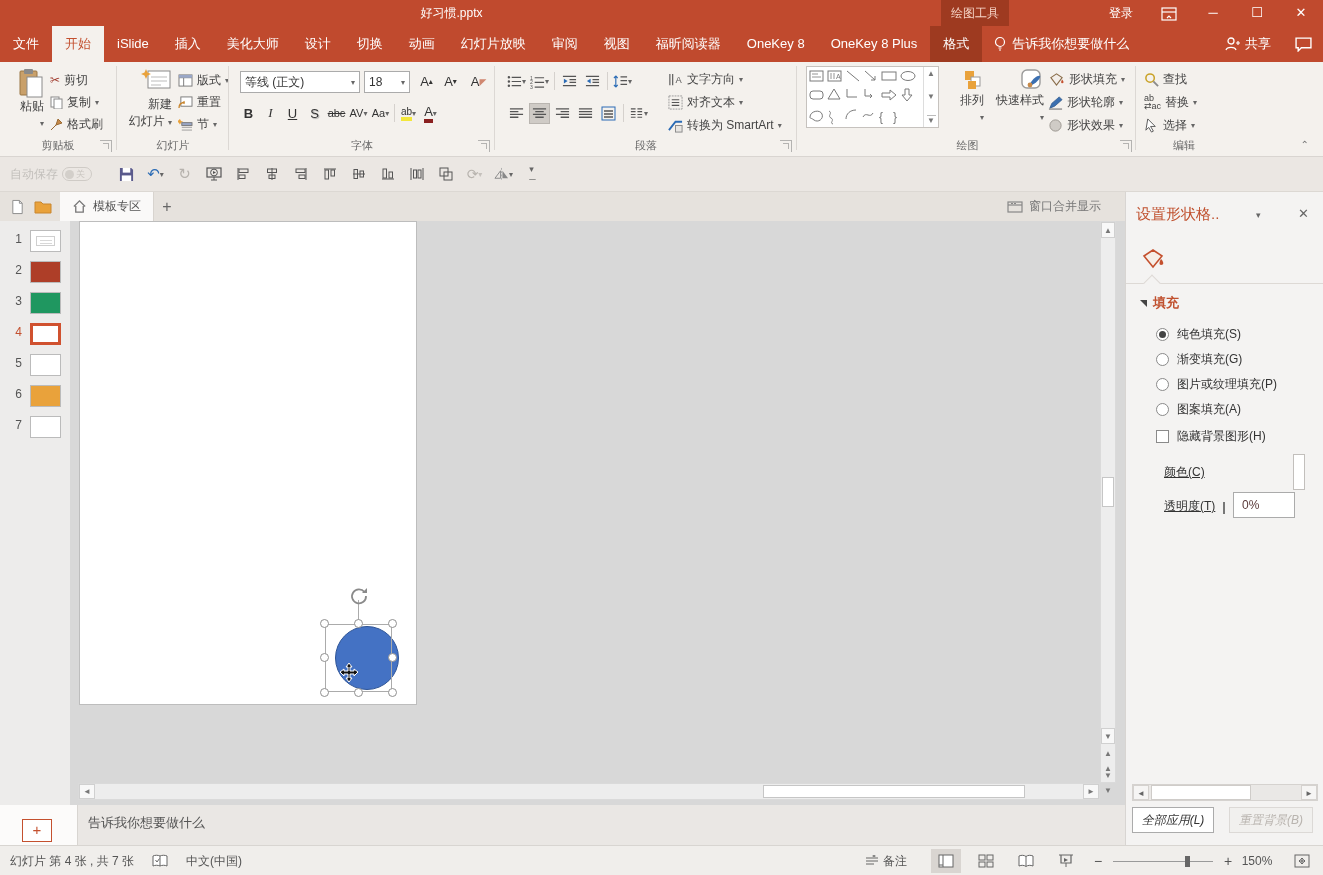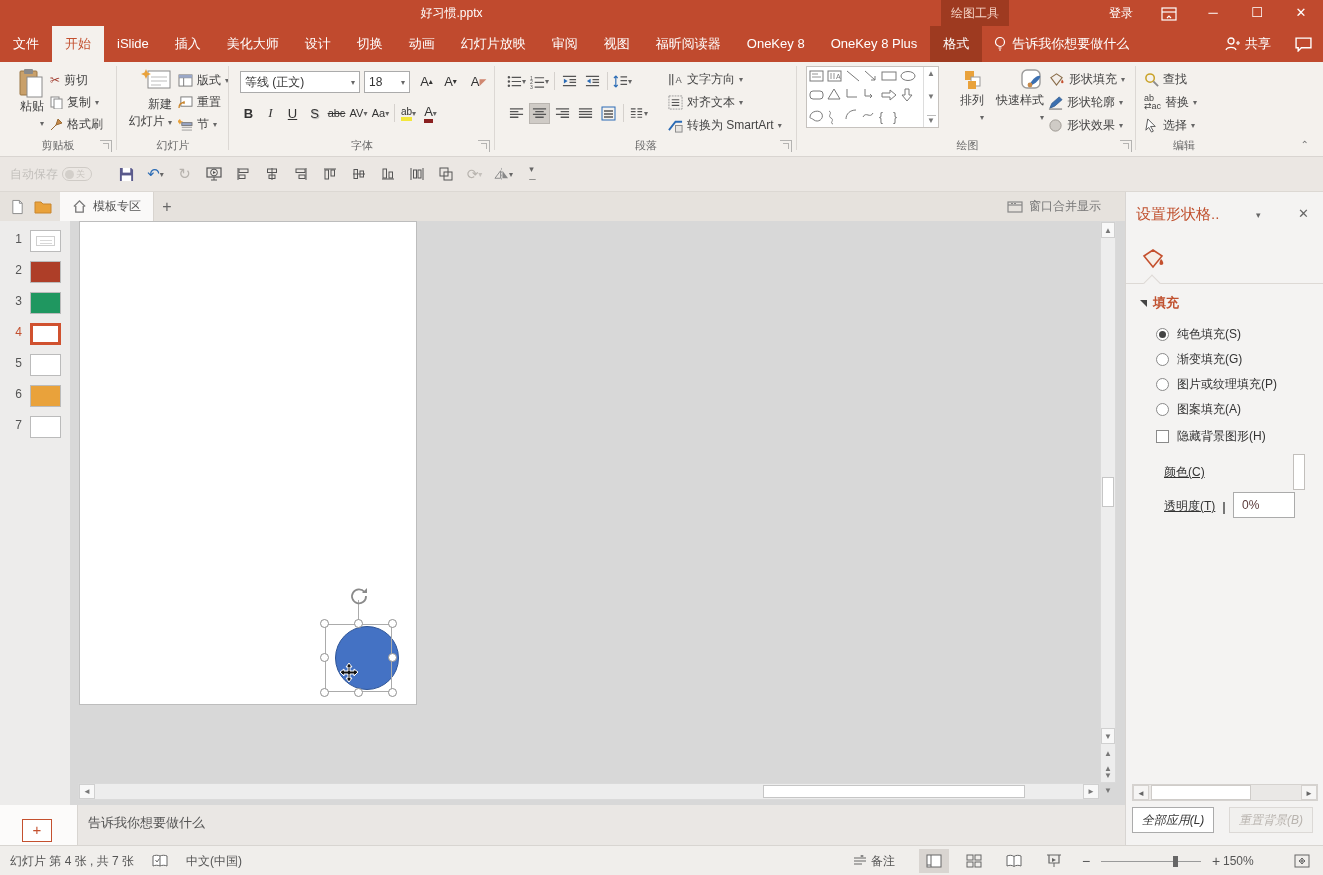"150%" .zoom-pct { margin-right: 20px -> 8px; text-align: left -> center }
